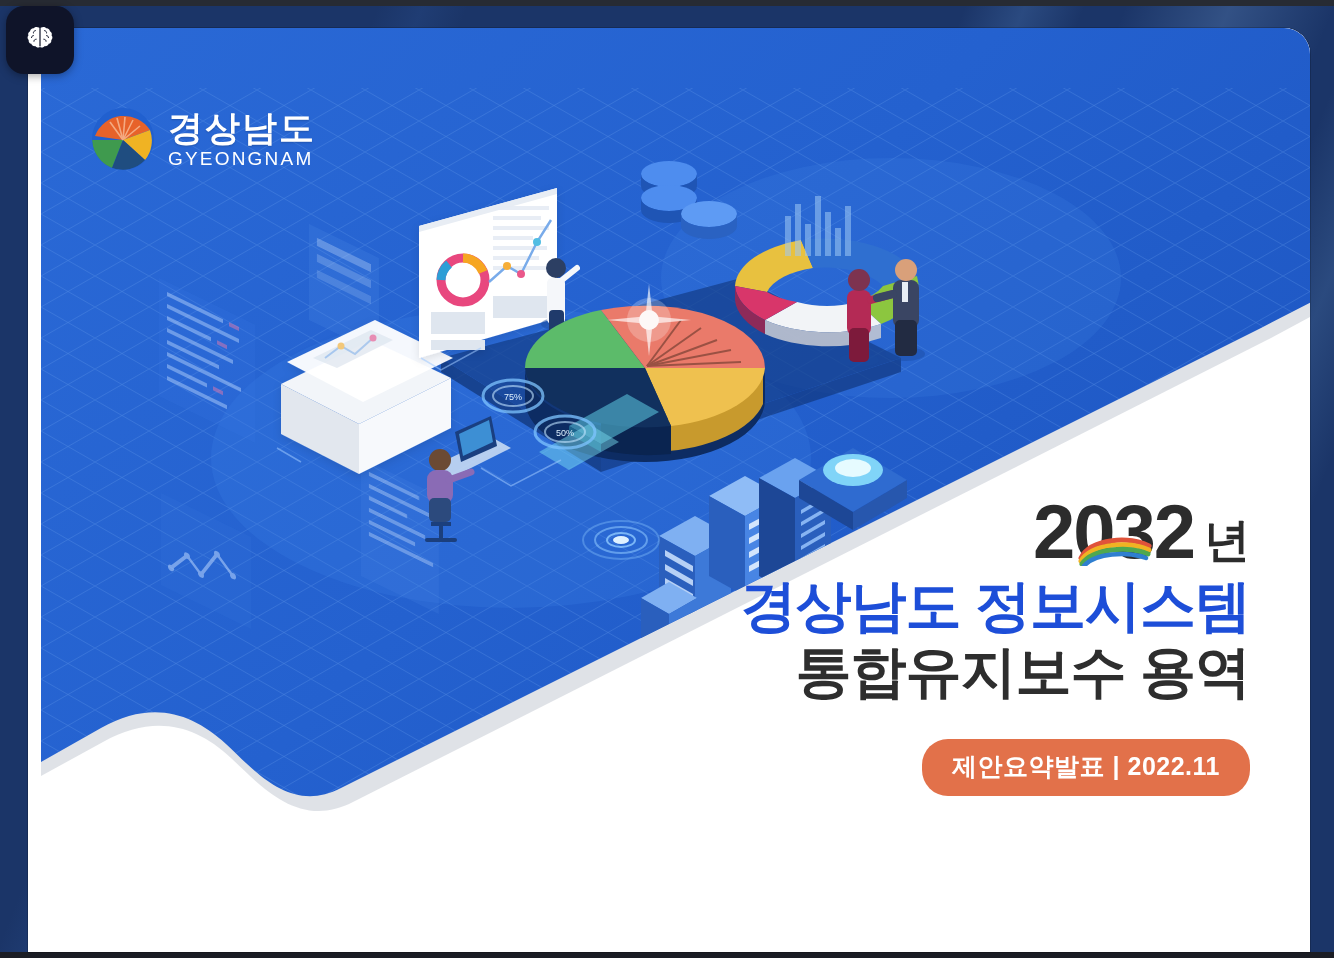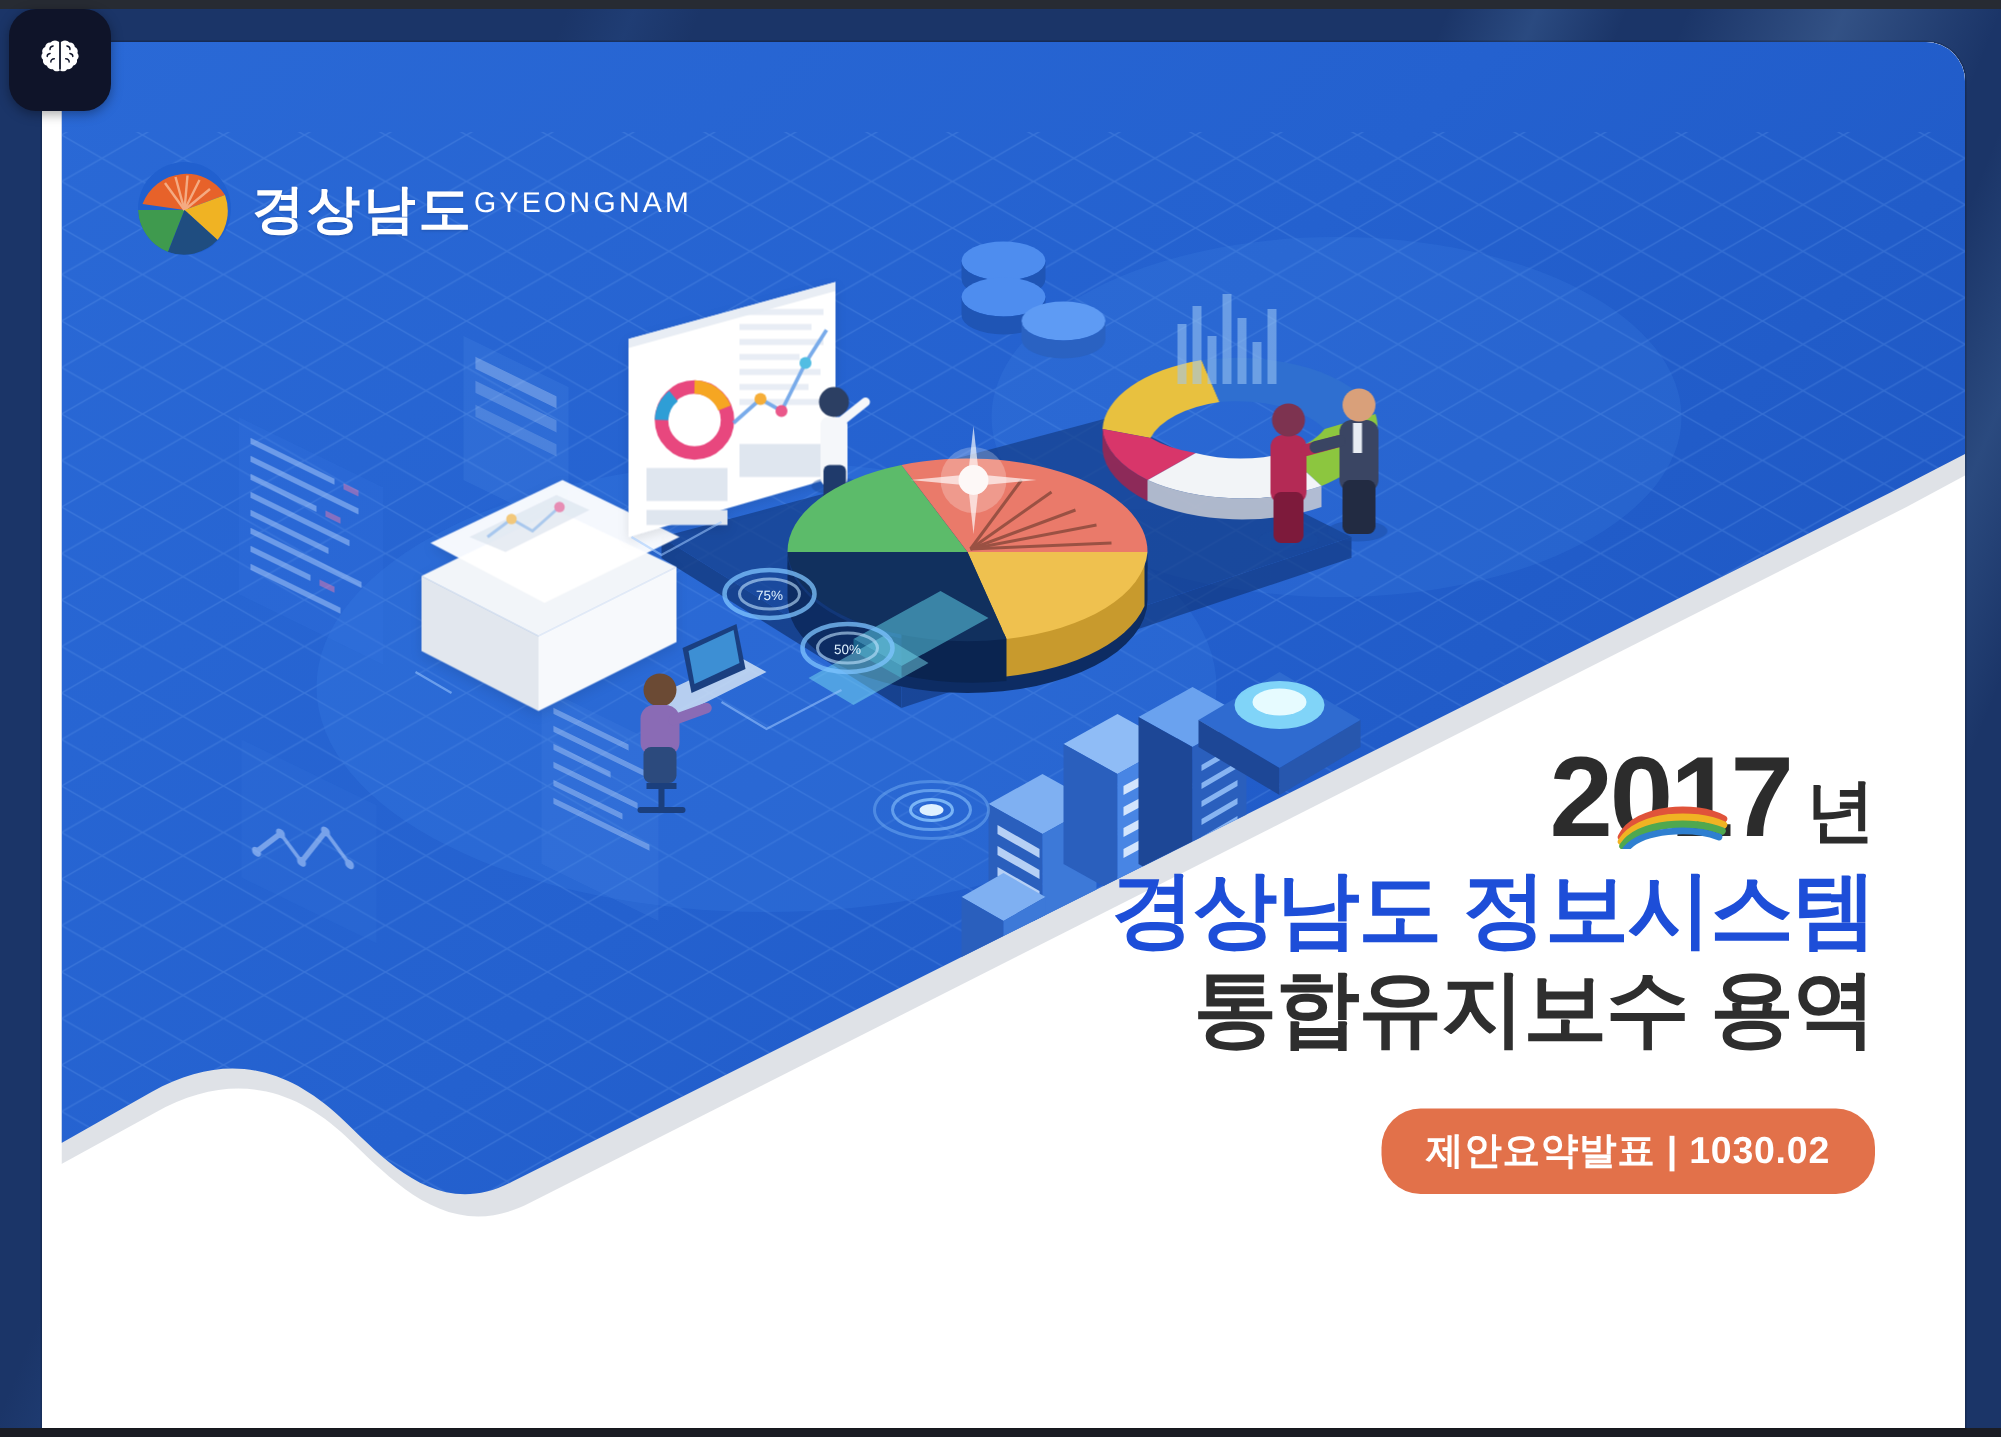"경상남도" .logo-words { flex-direction: none -> column }
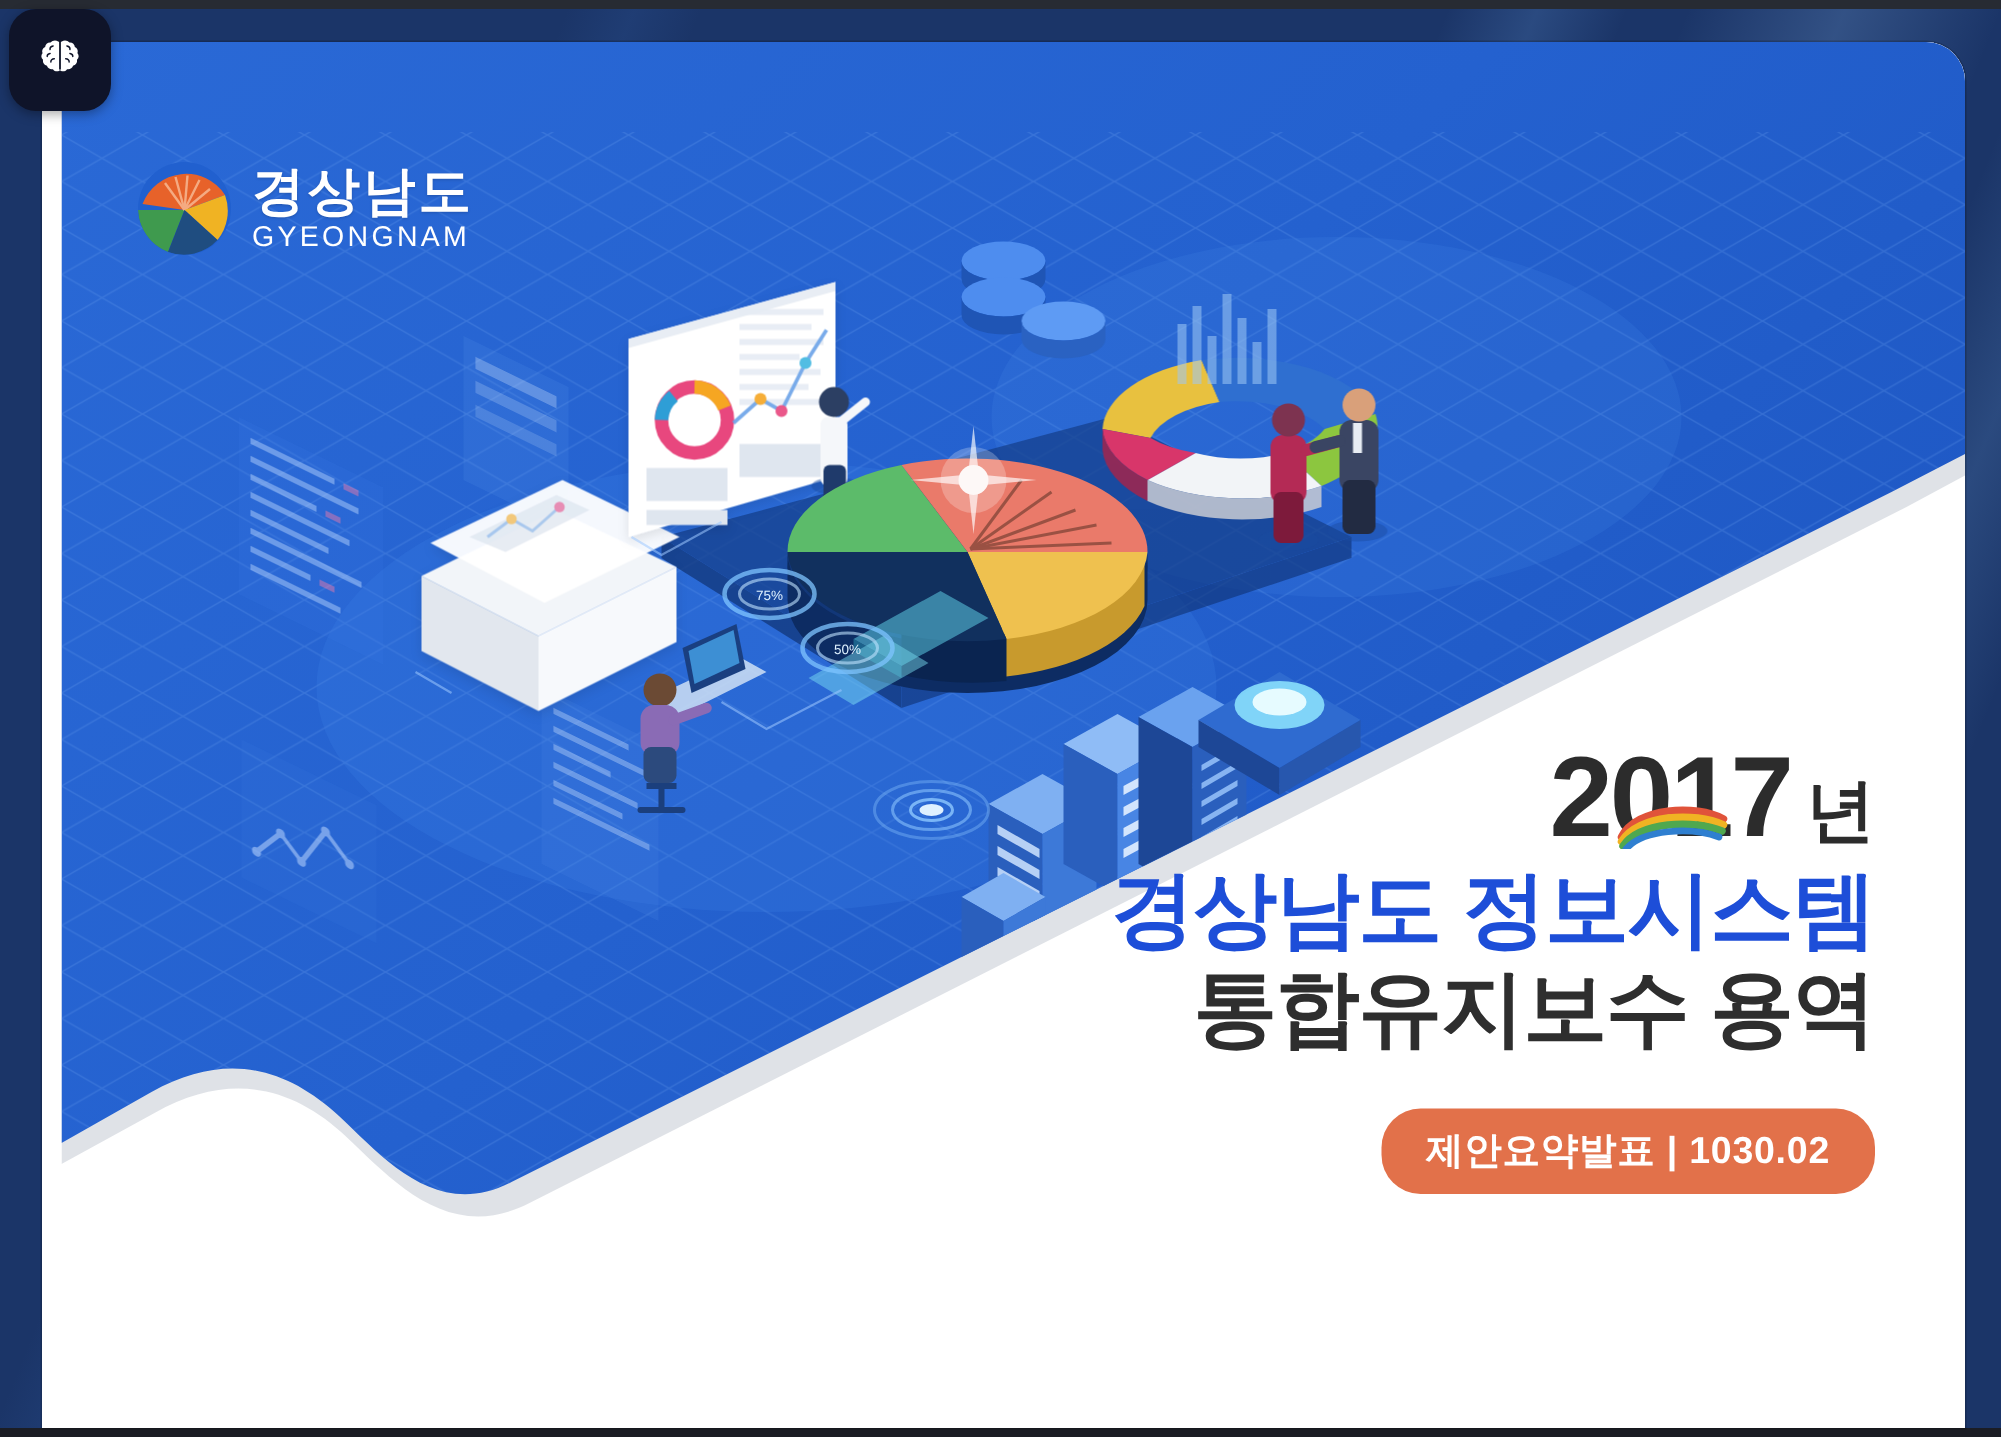"2017" span { text: 2017 -> 2032 }
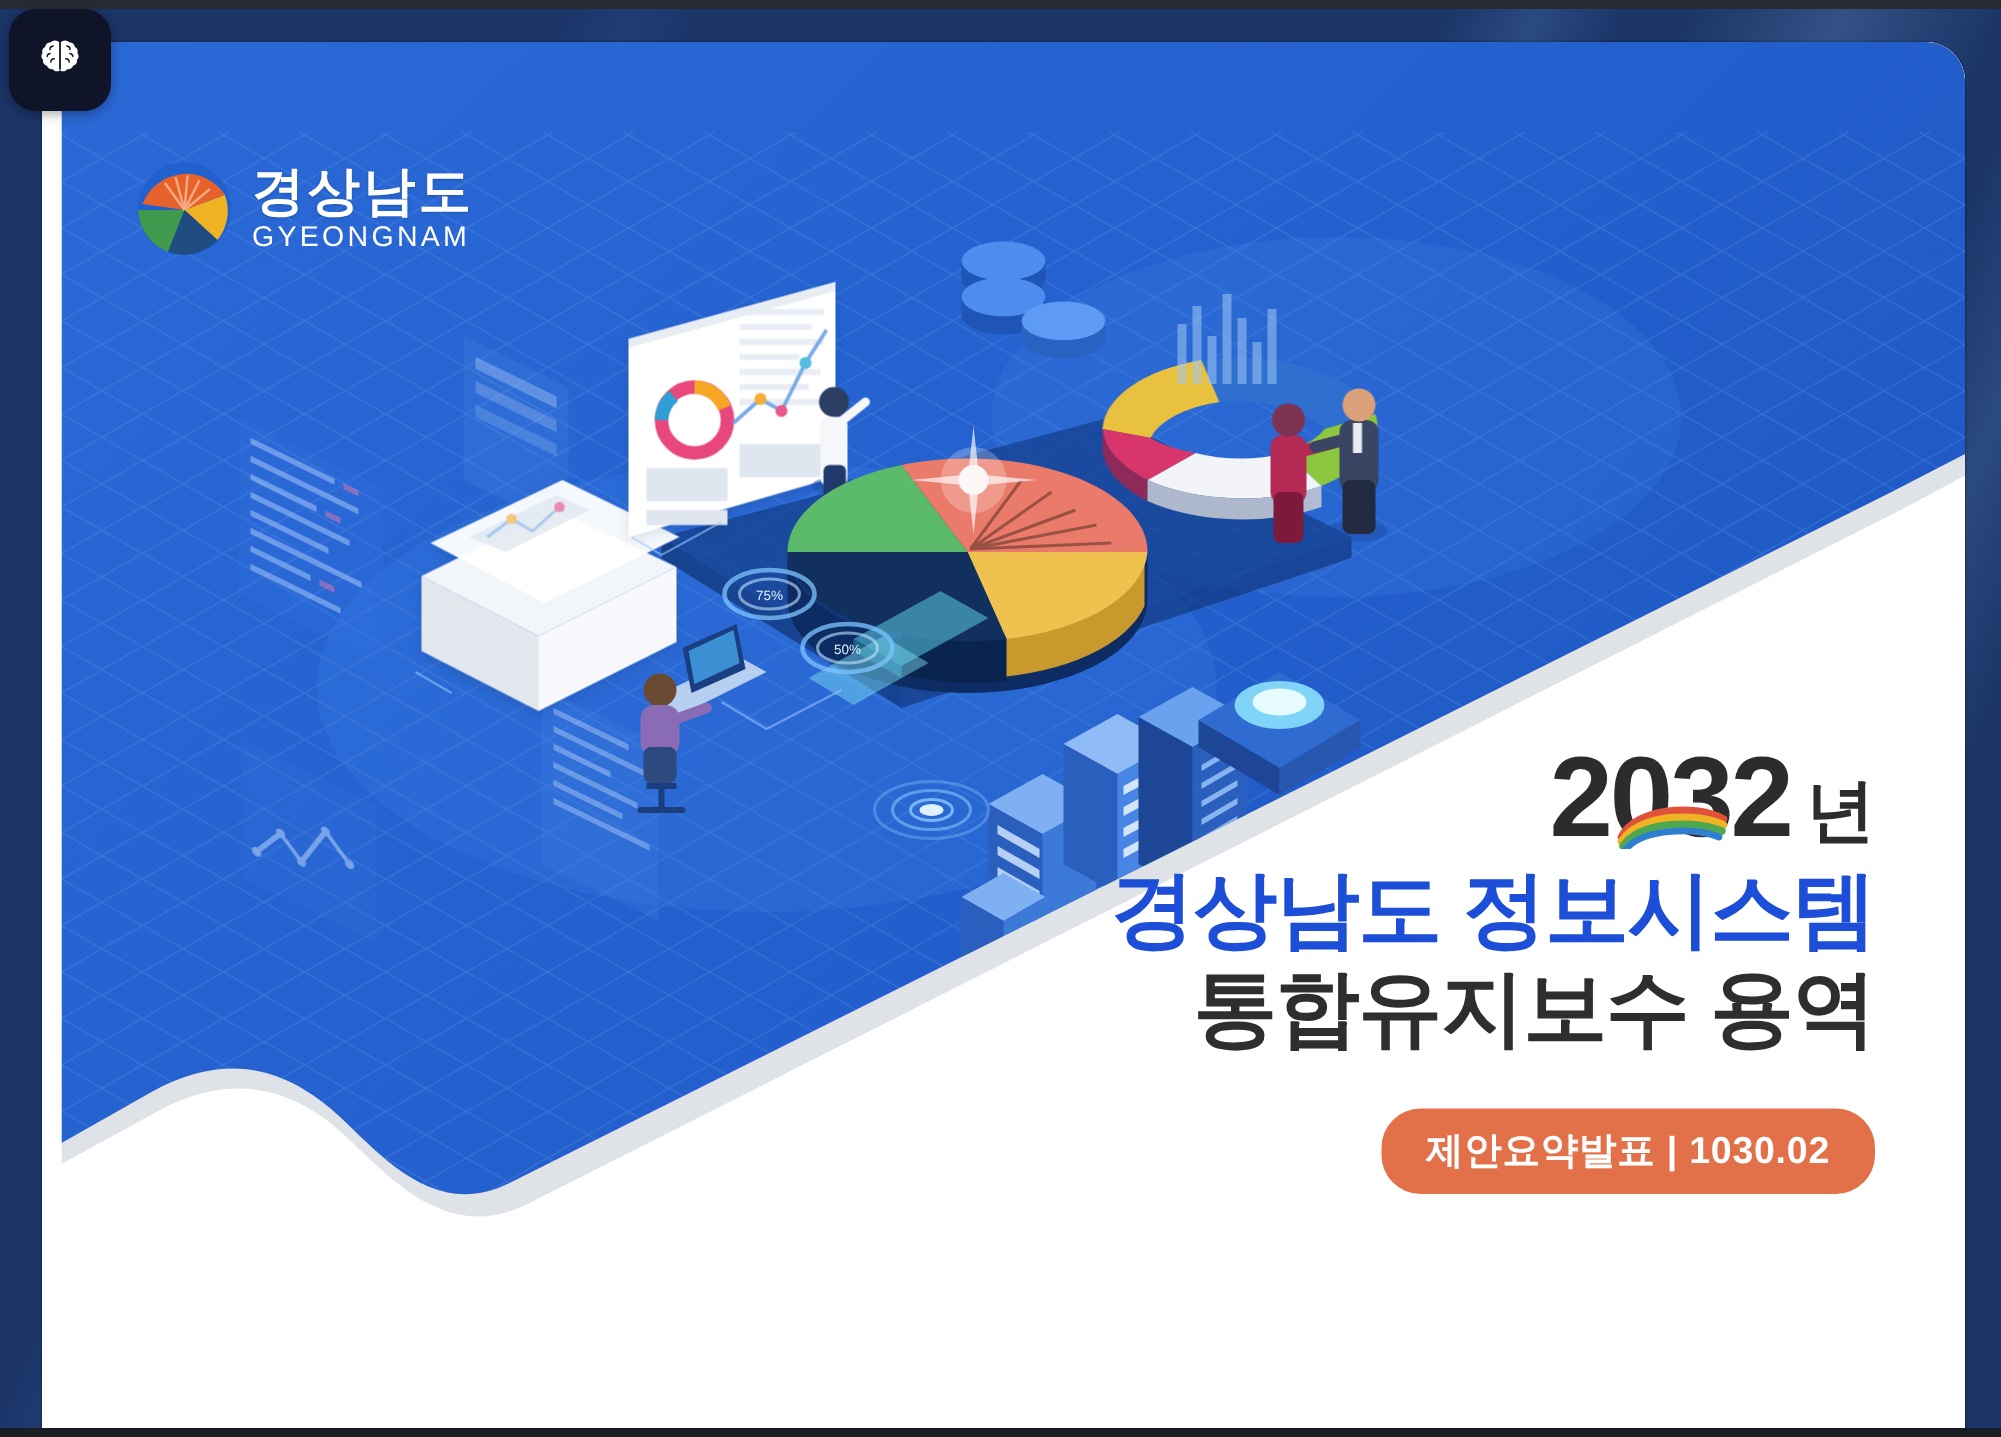"제안요약발표 | 1030.02" div { text: 1030.02 -> 2022.11 }
